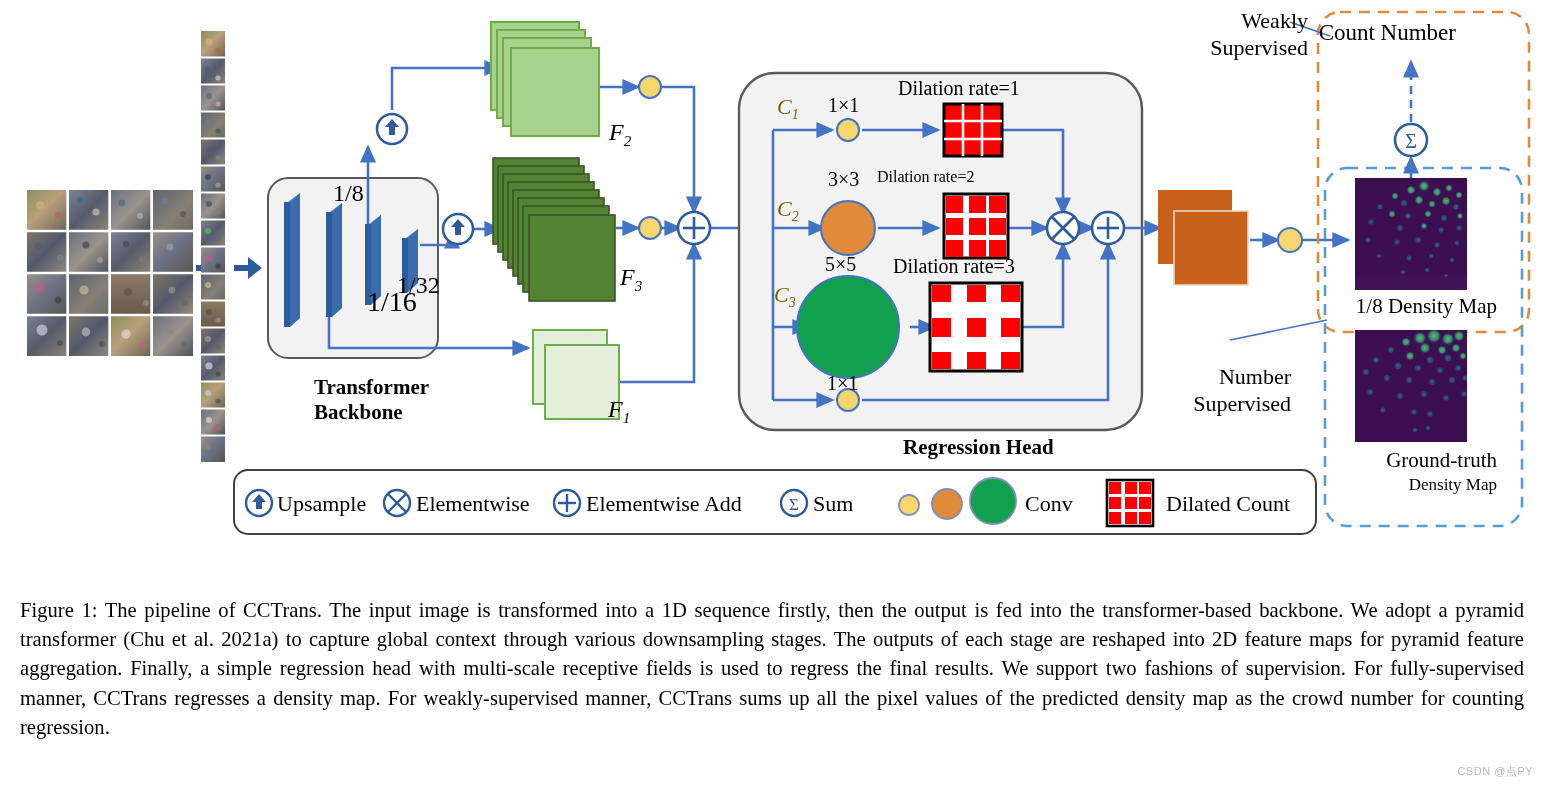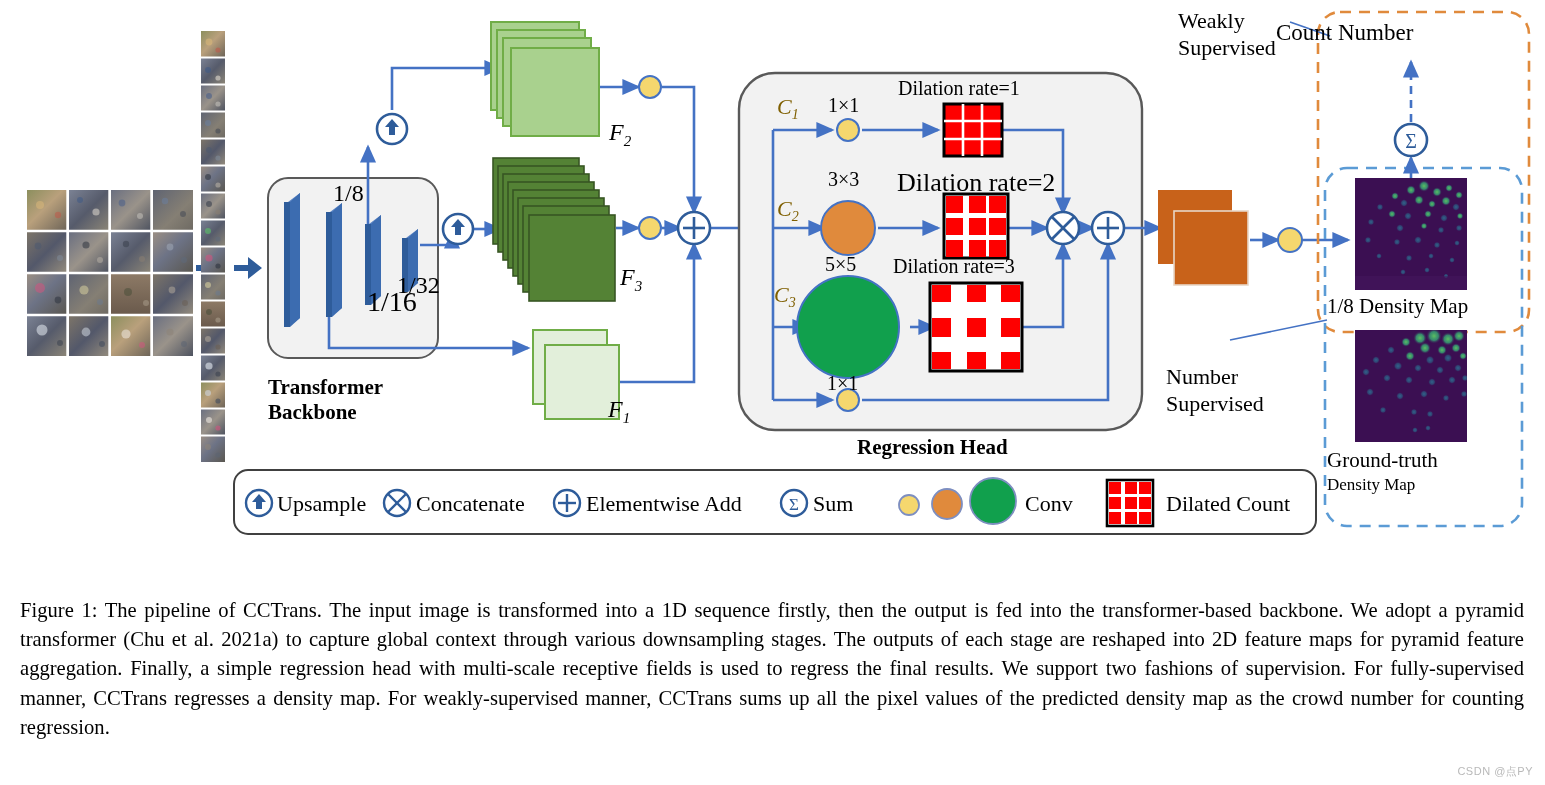"Weakly" .ctr { text-align: left -> right }
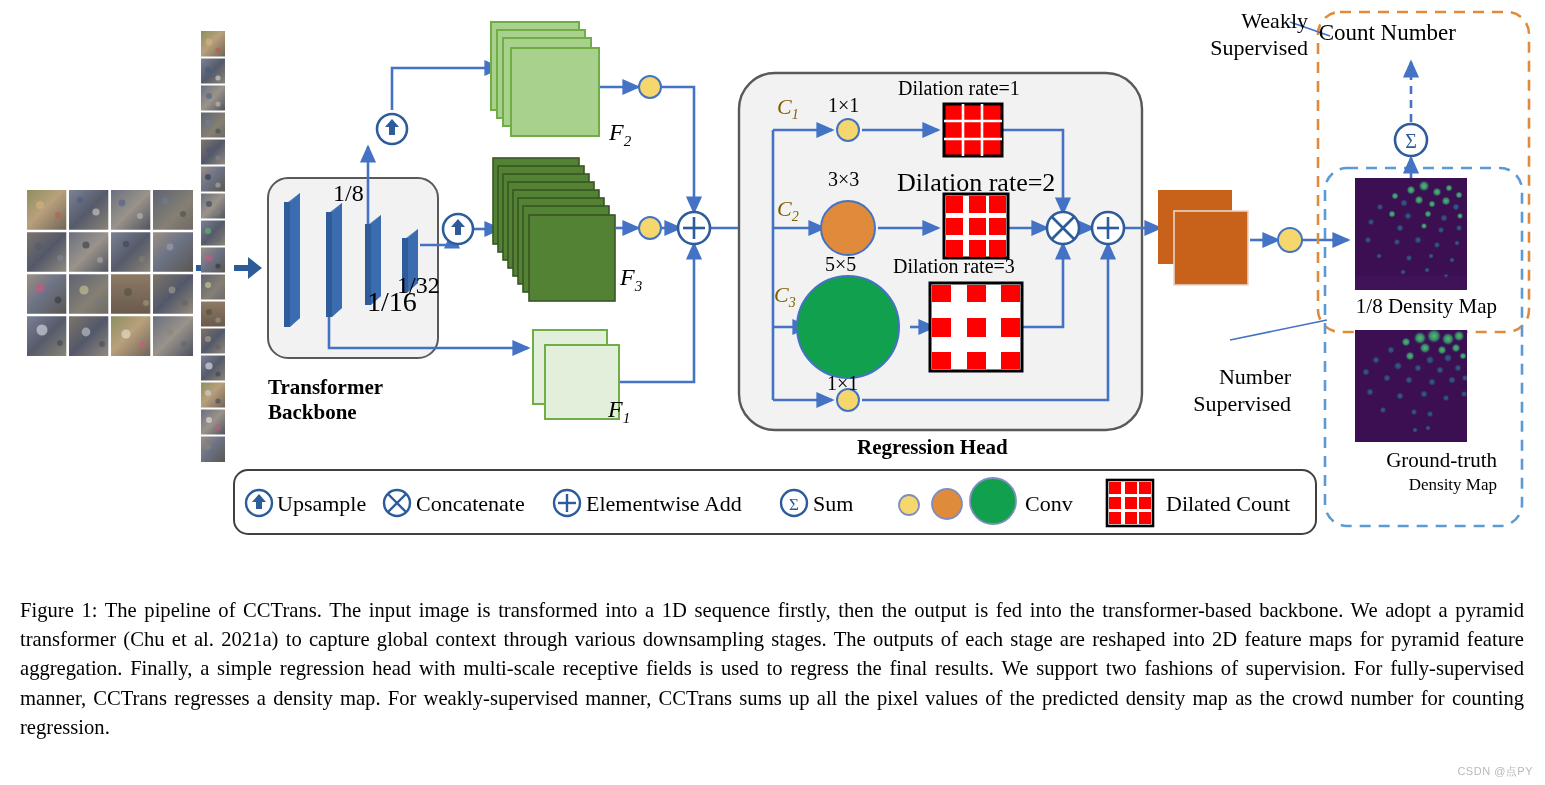"Dilation rate=2" div.lbl { font-size: 26px -> 16px; left: 897px -> 877px }
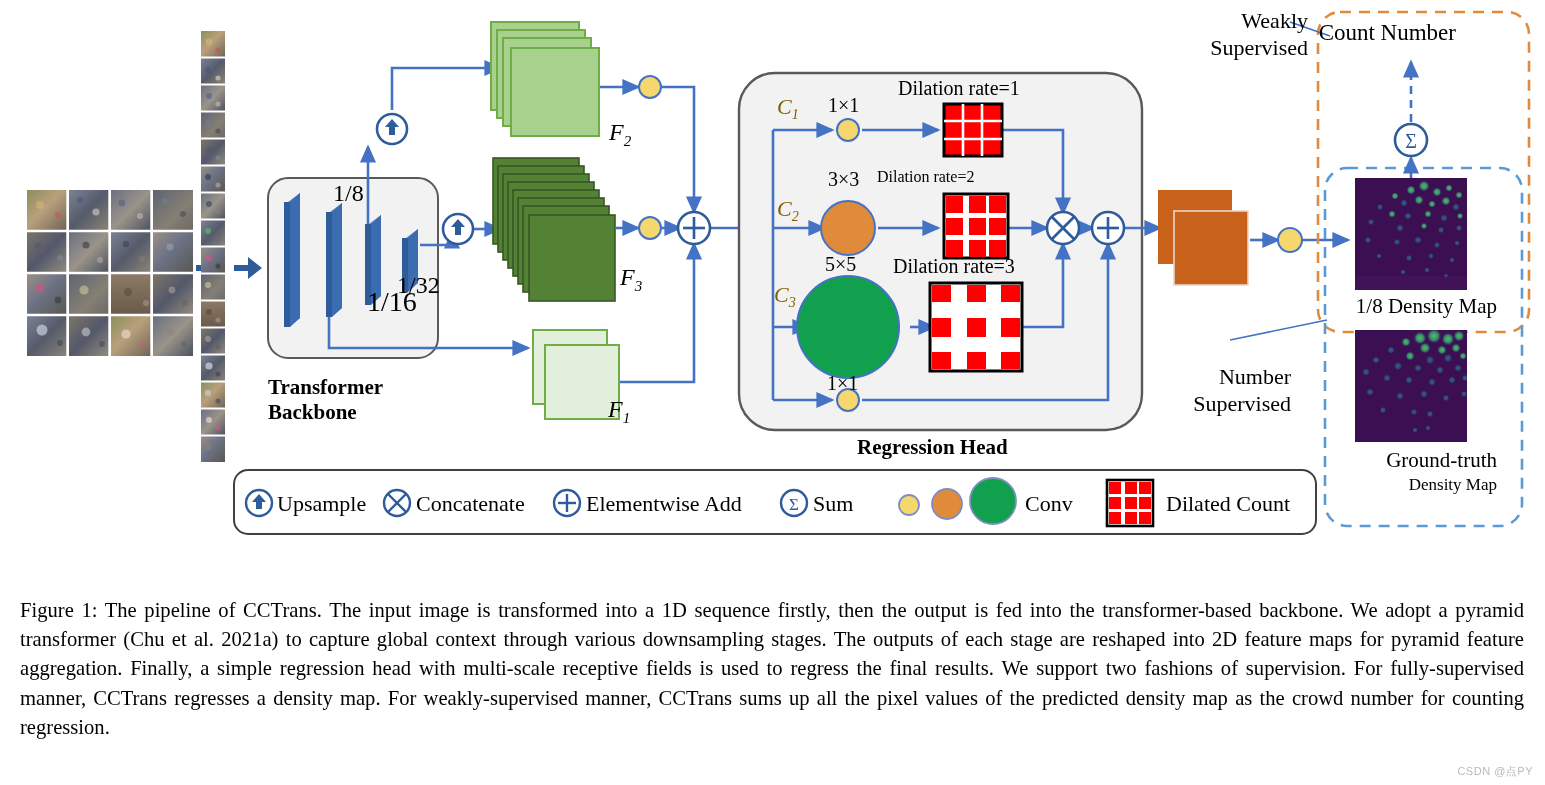"Transformer" .bold { margin-left: none -> 46px }
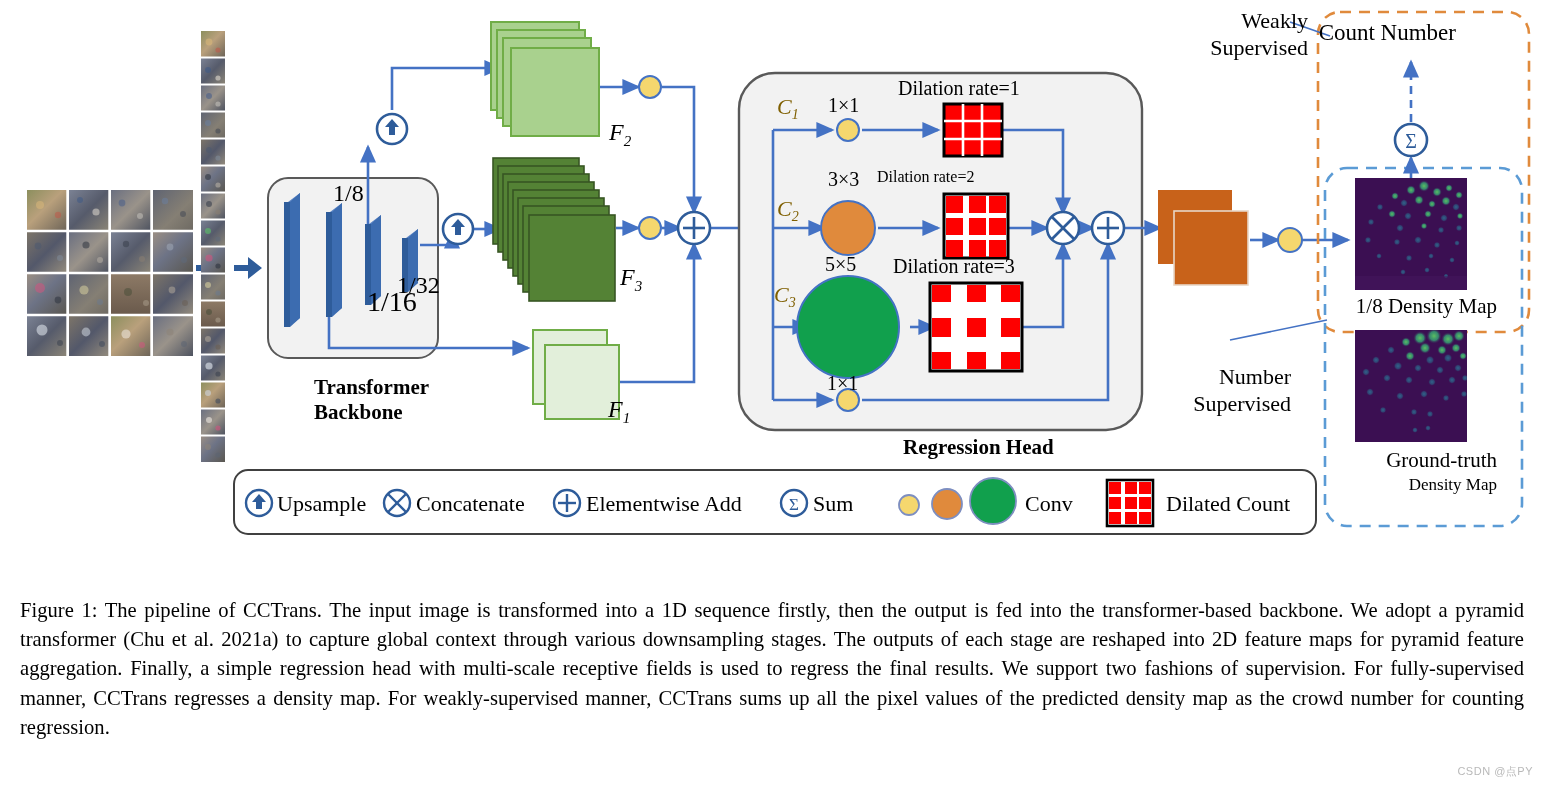"Concatenate" div.lbl { text: Concatenate -> Elementwise }
